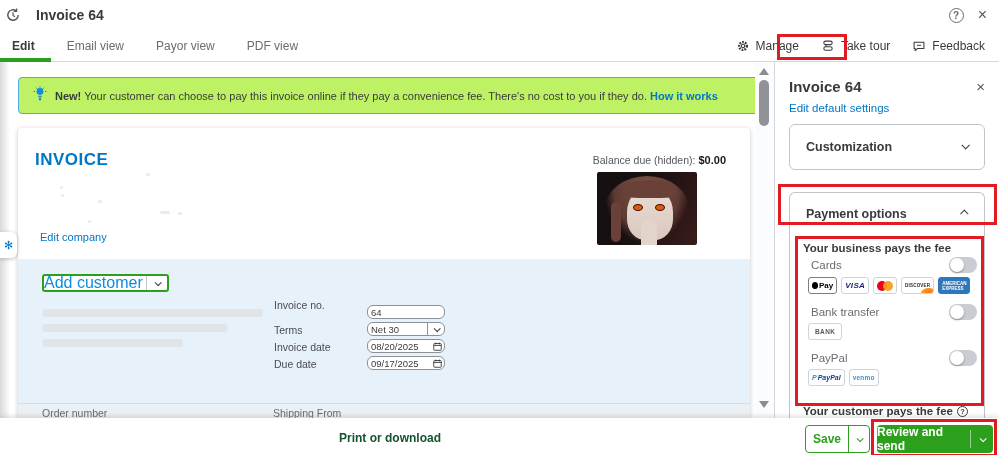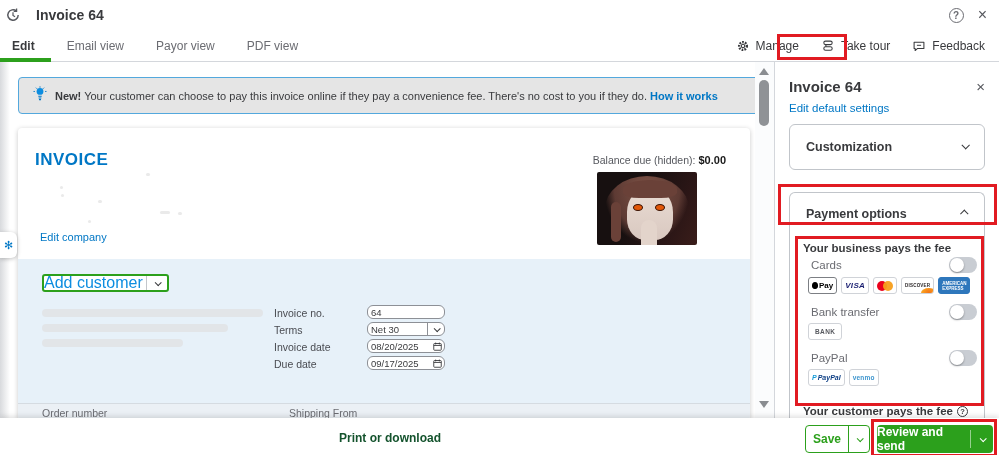"New! Your customer can choose" #banner { background: #e5e5e5 -> #bef264 }
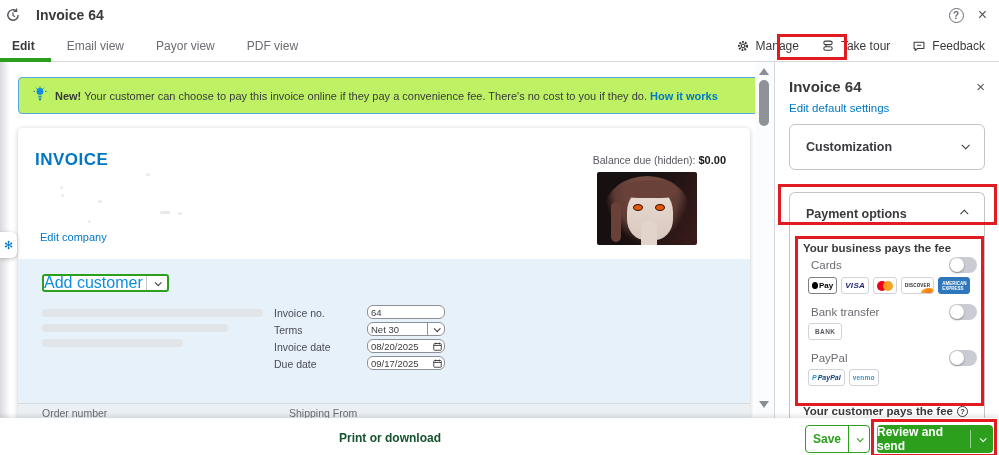"Invoice no." span.frow-label { top: 48px -> 40px }
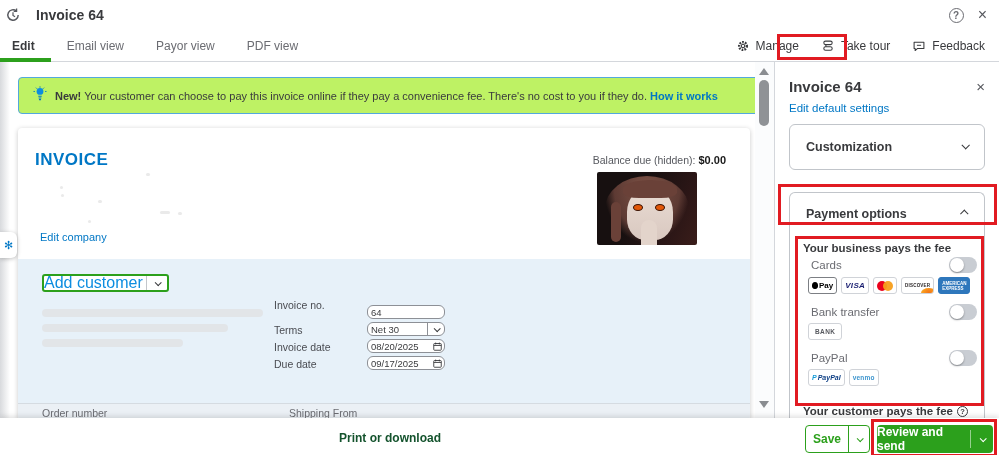"Shipping From" span { left: 271px -> 255px }
